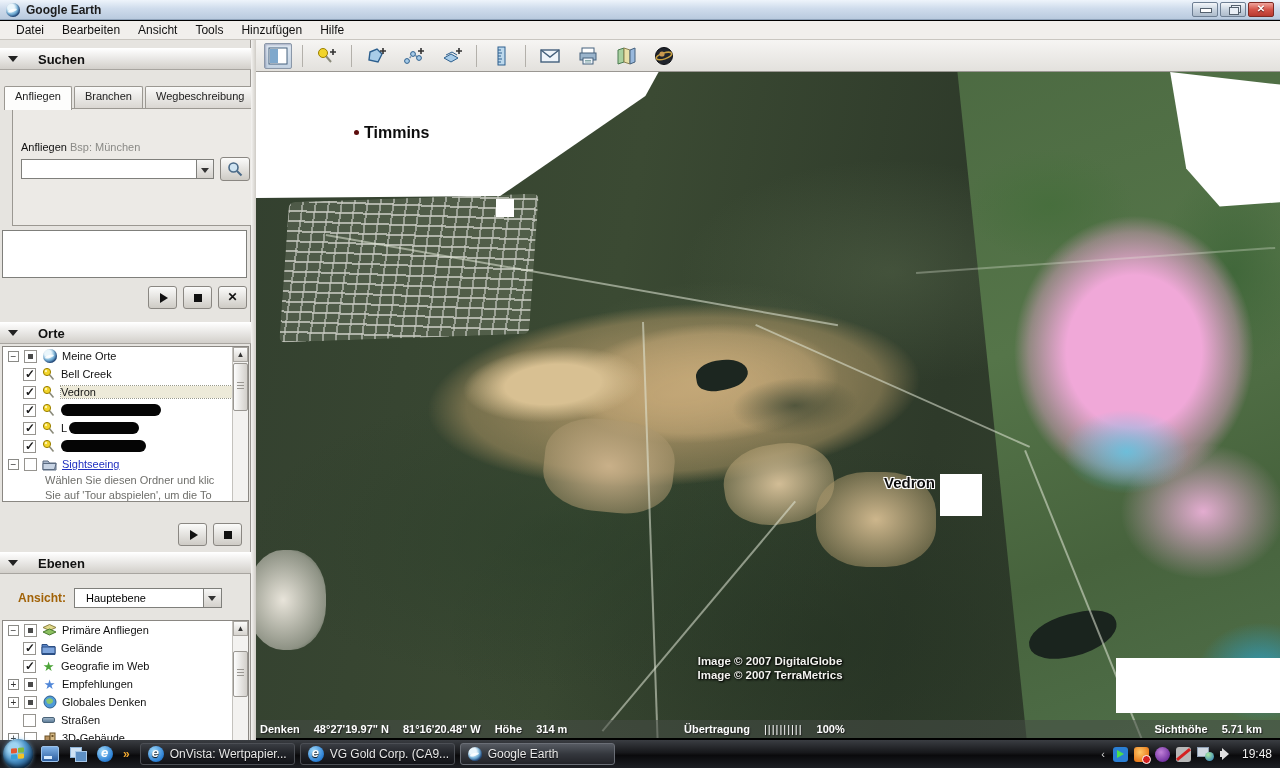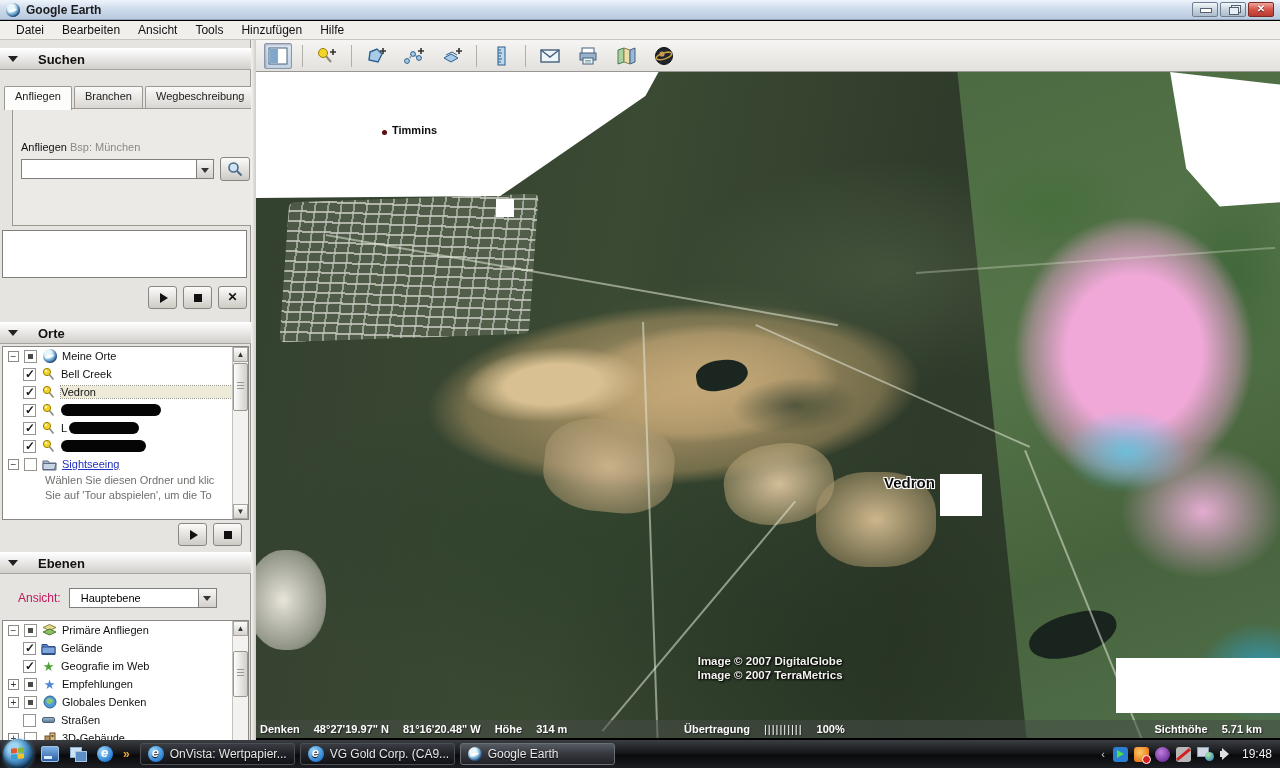"Timmins" #lbl-timmins { font-size: 11px -> 16px; left: 136px -> 108px }
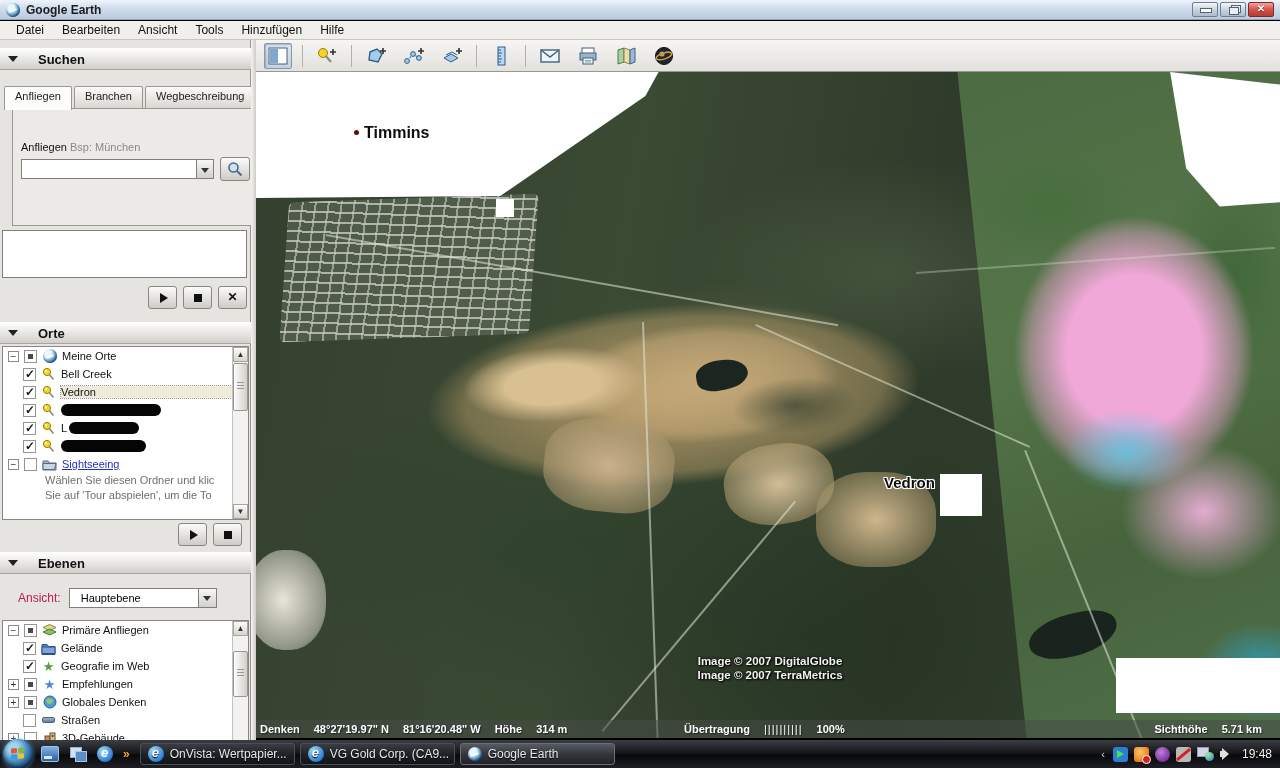"Meine Orte" #places-tree { height: 174px -> 156px }
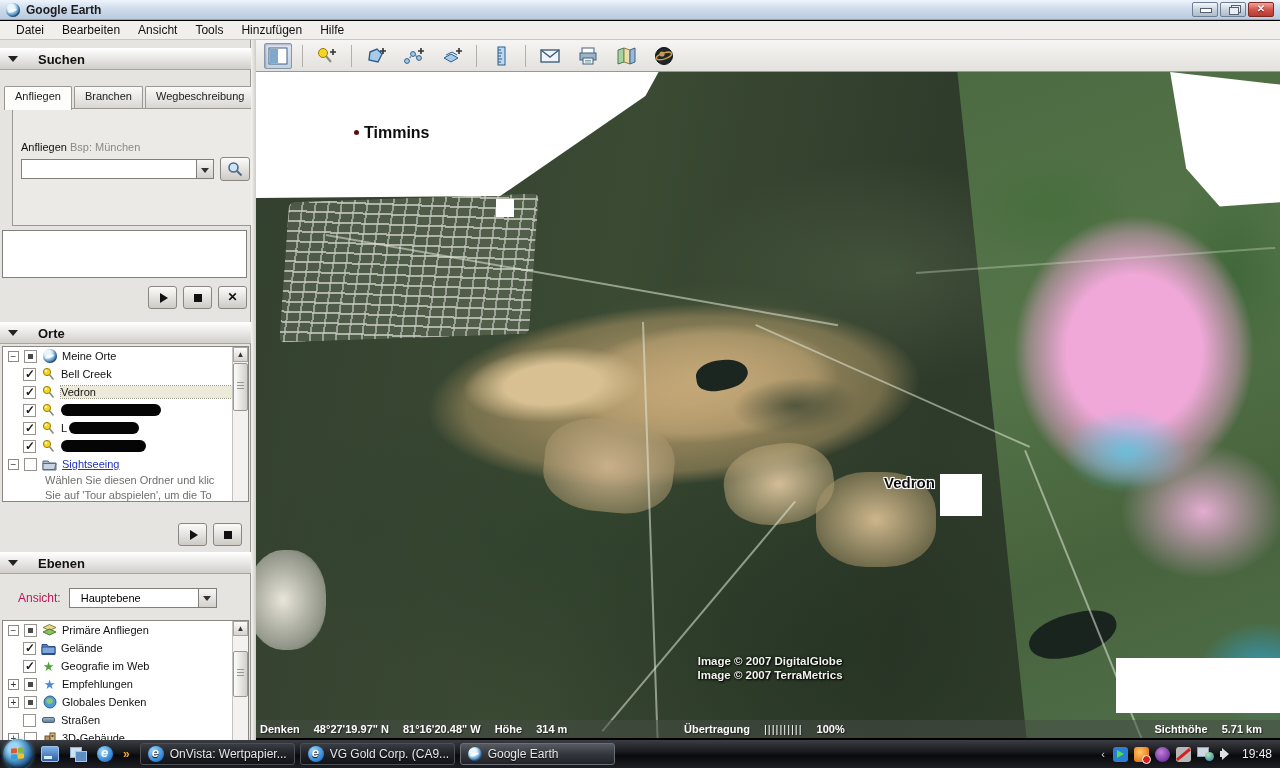"Ansicht:" #ansicht-label { color: #be185d -> #a16207; font-weight: normal -> bold }
